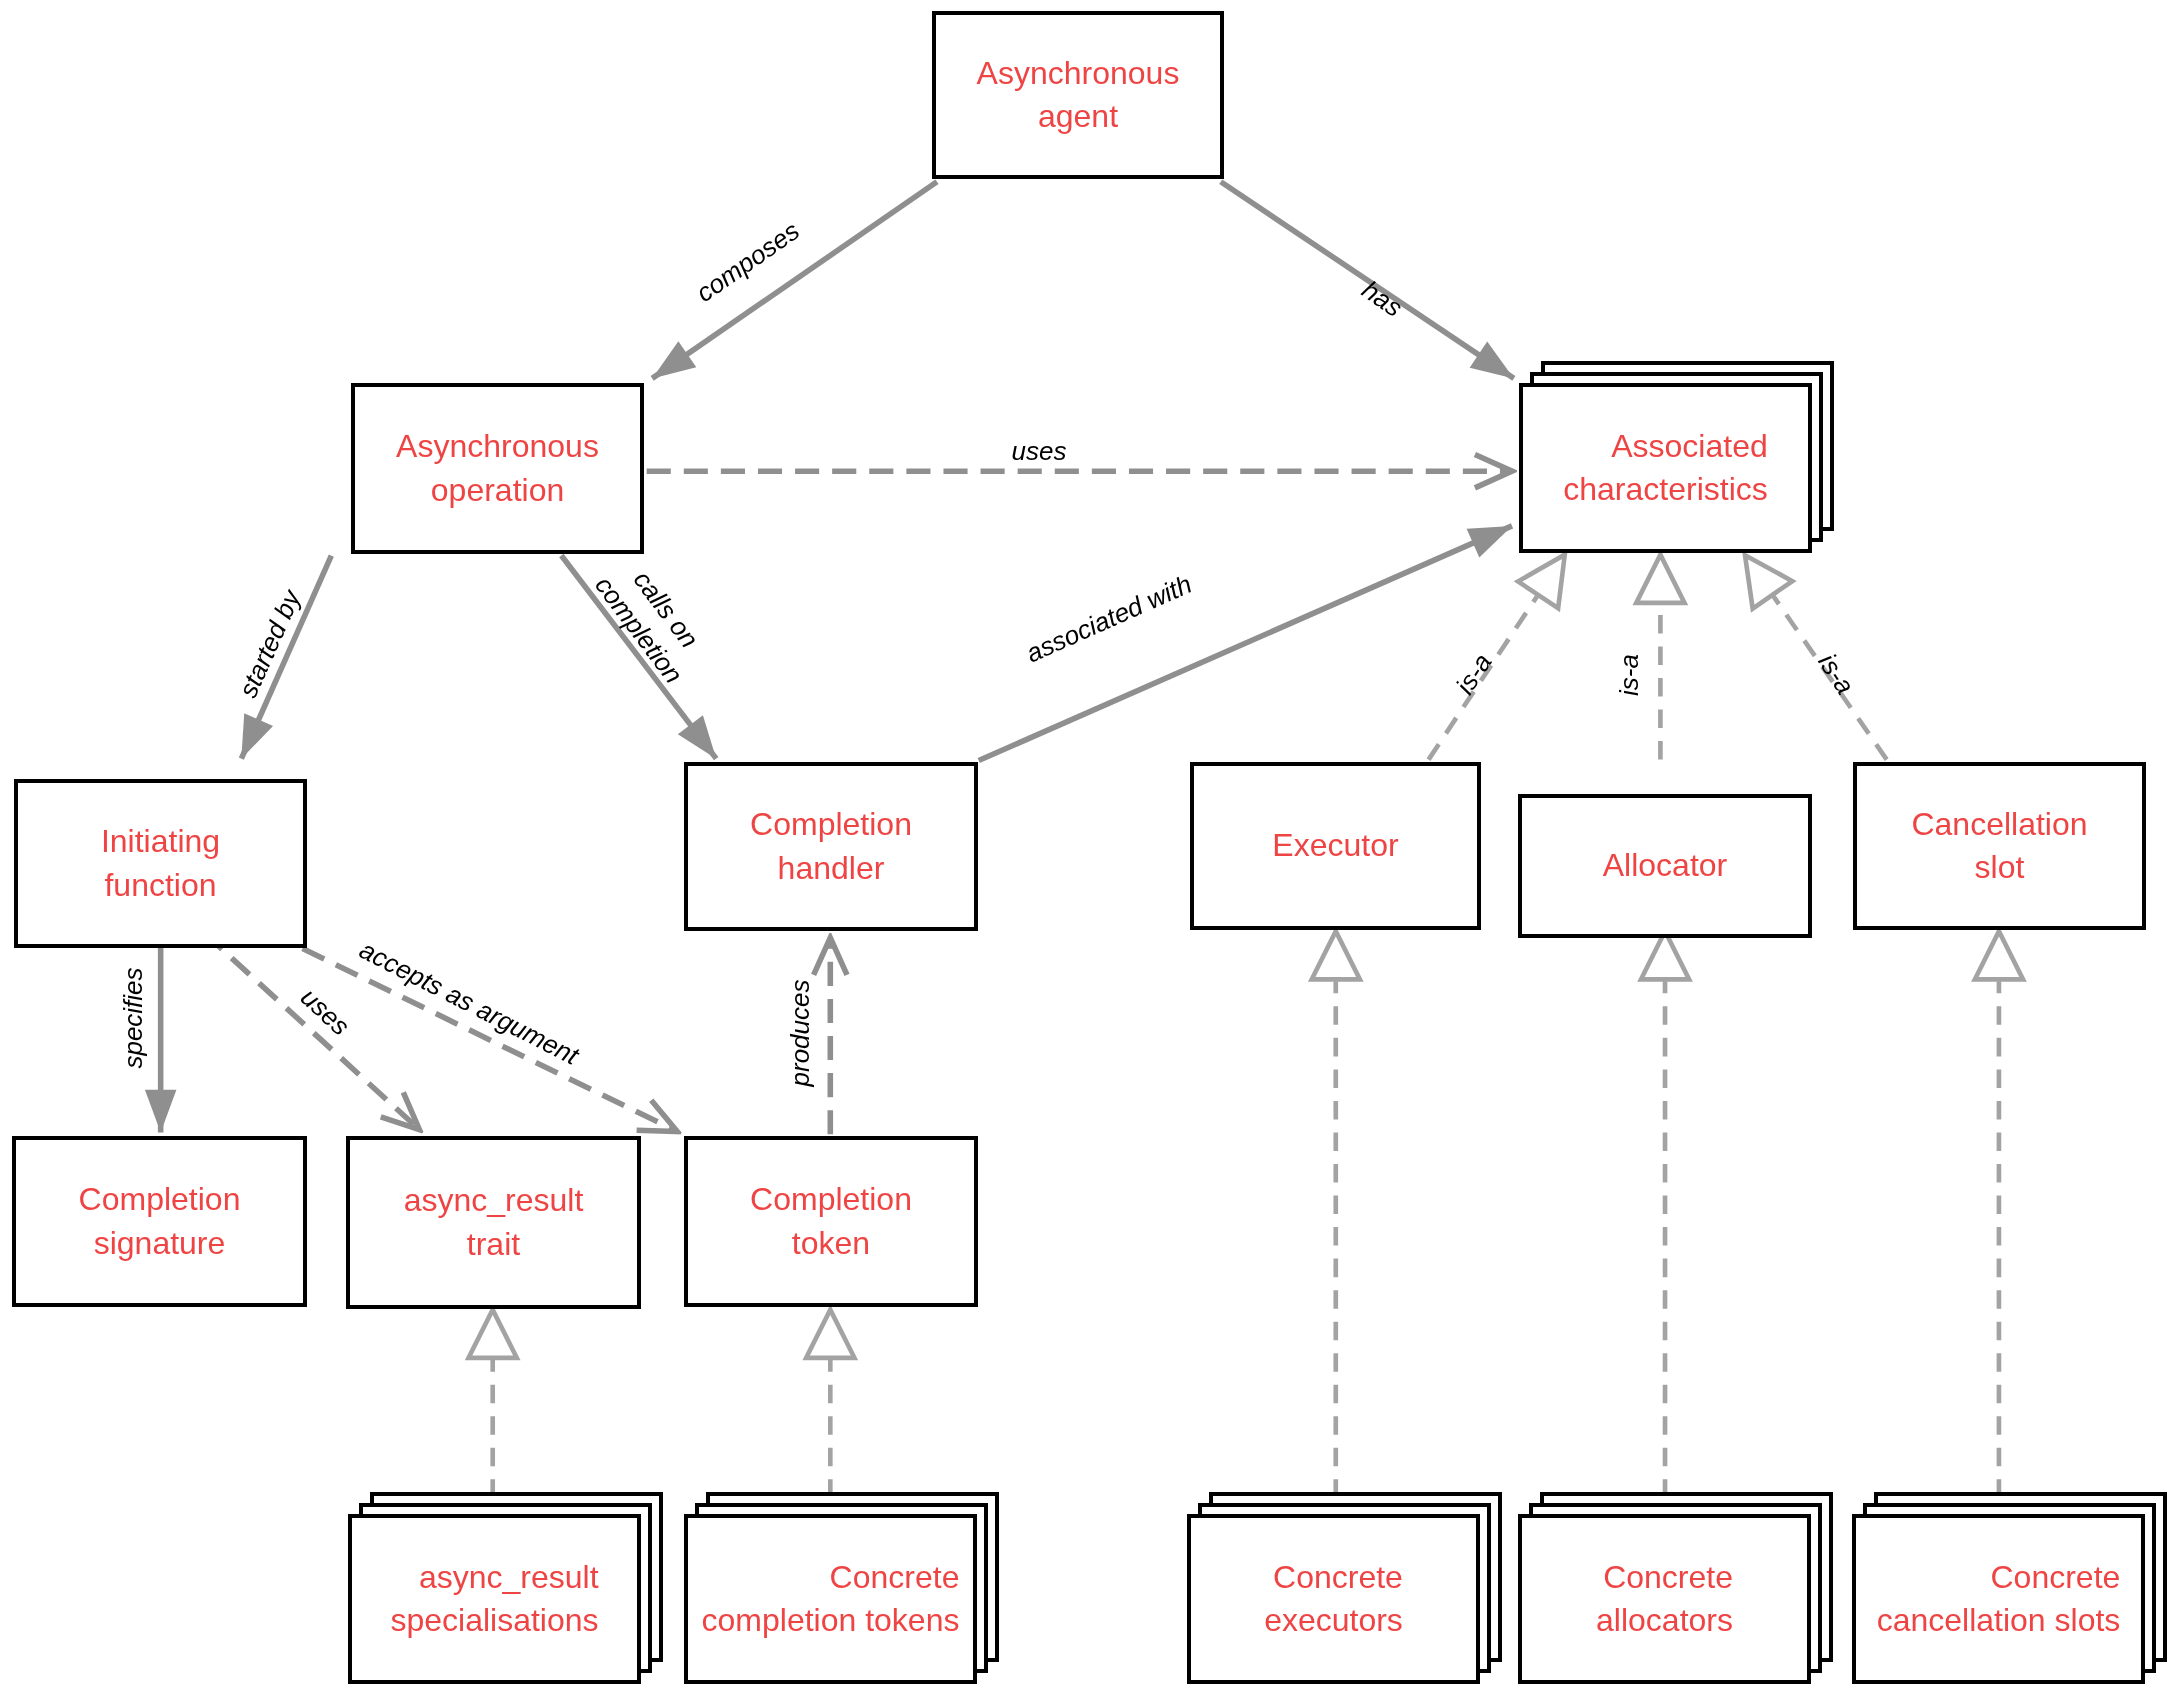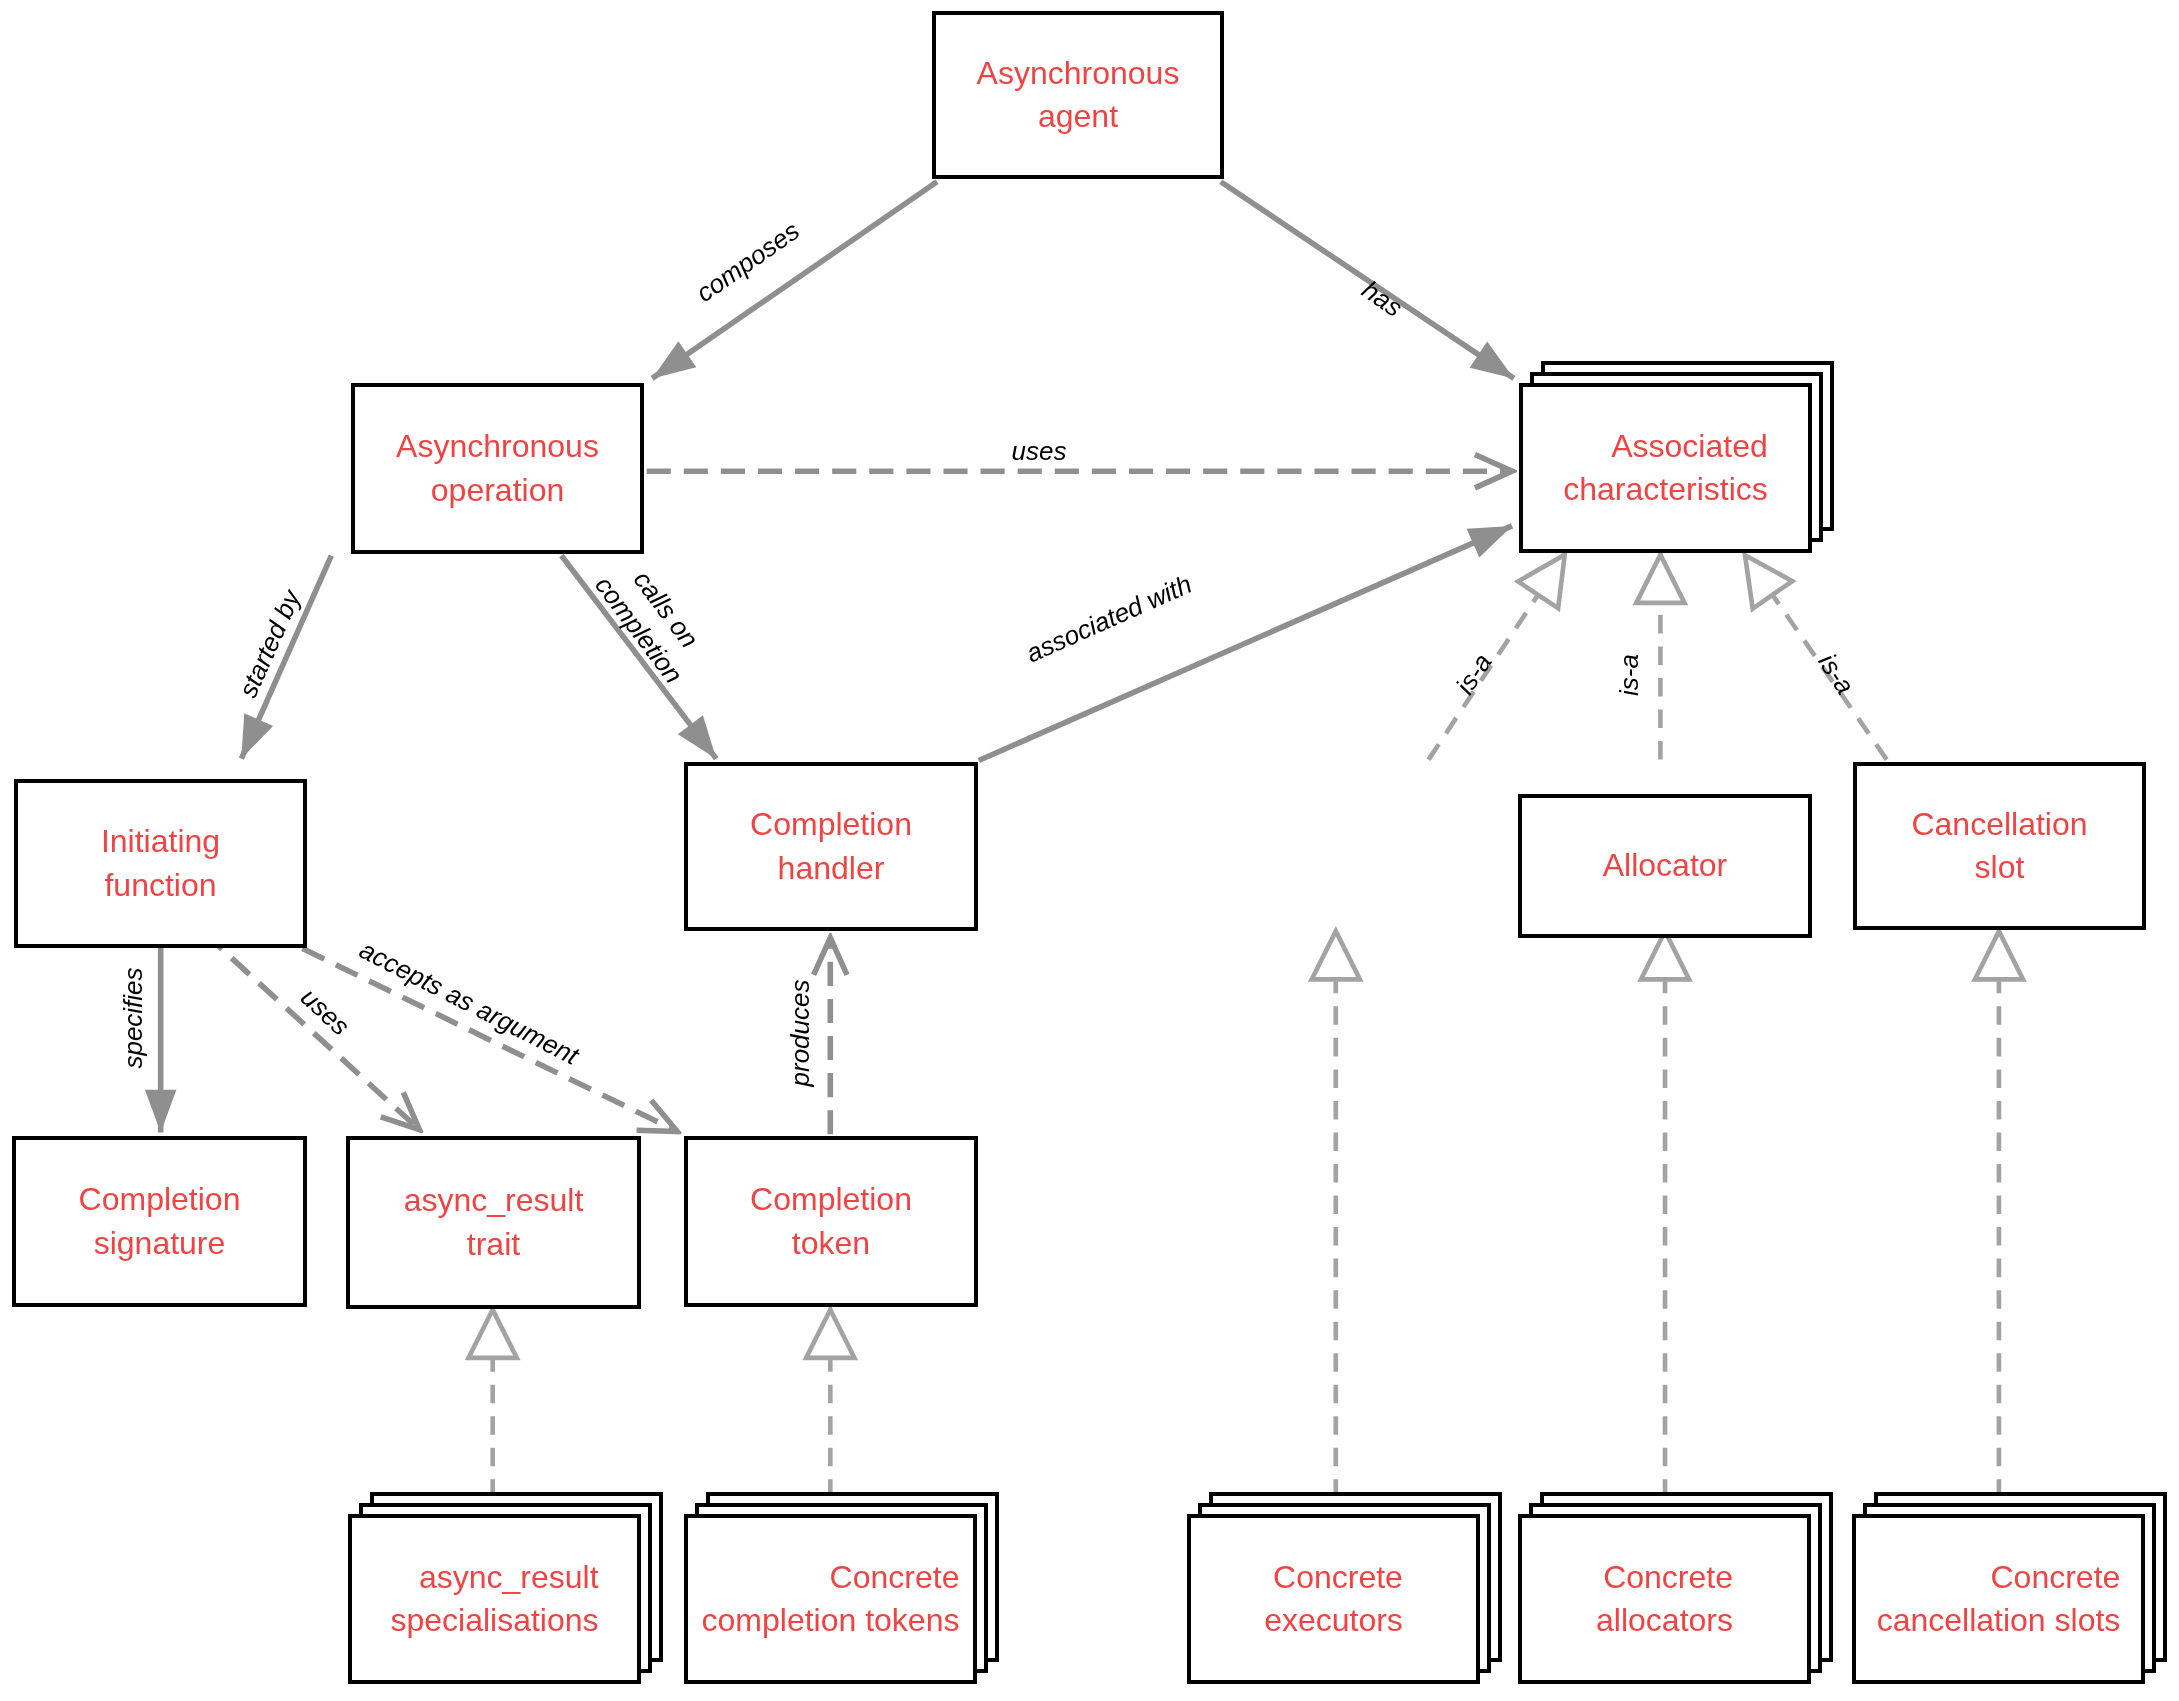"Executor" div.node { html: none -> <div> <span>Executor</span> </div> }
